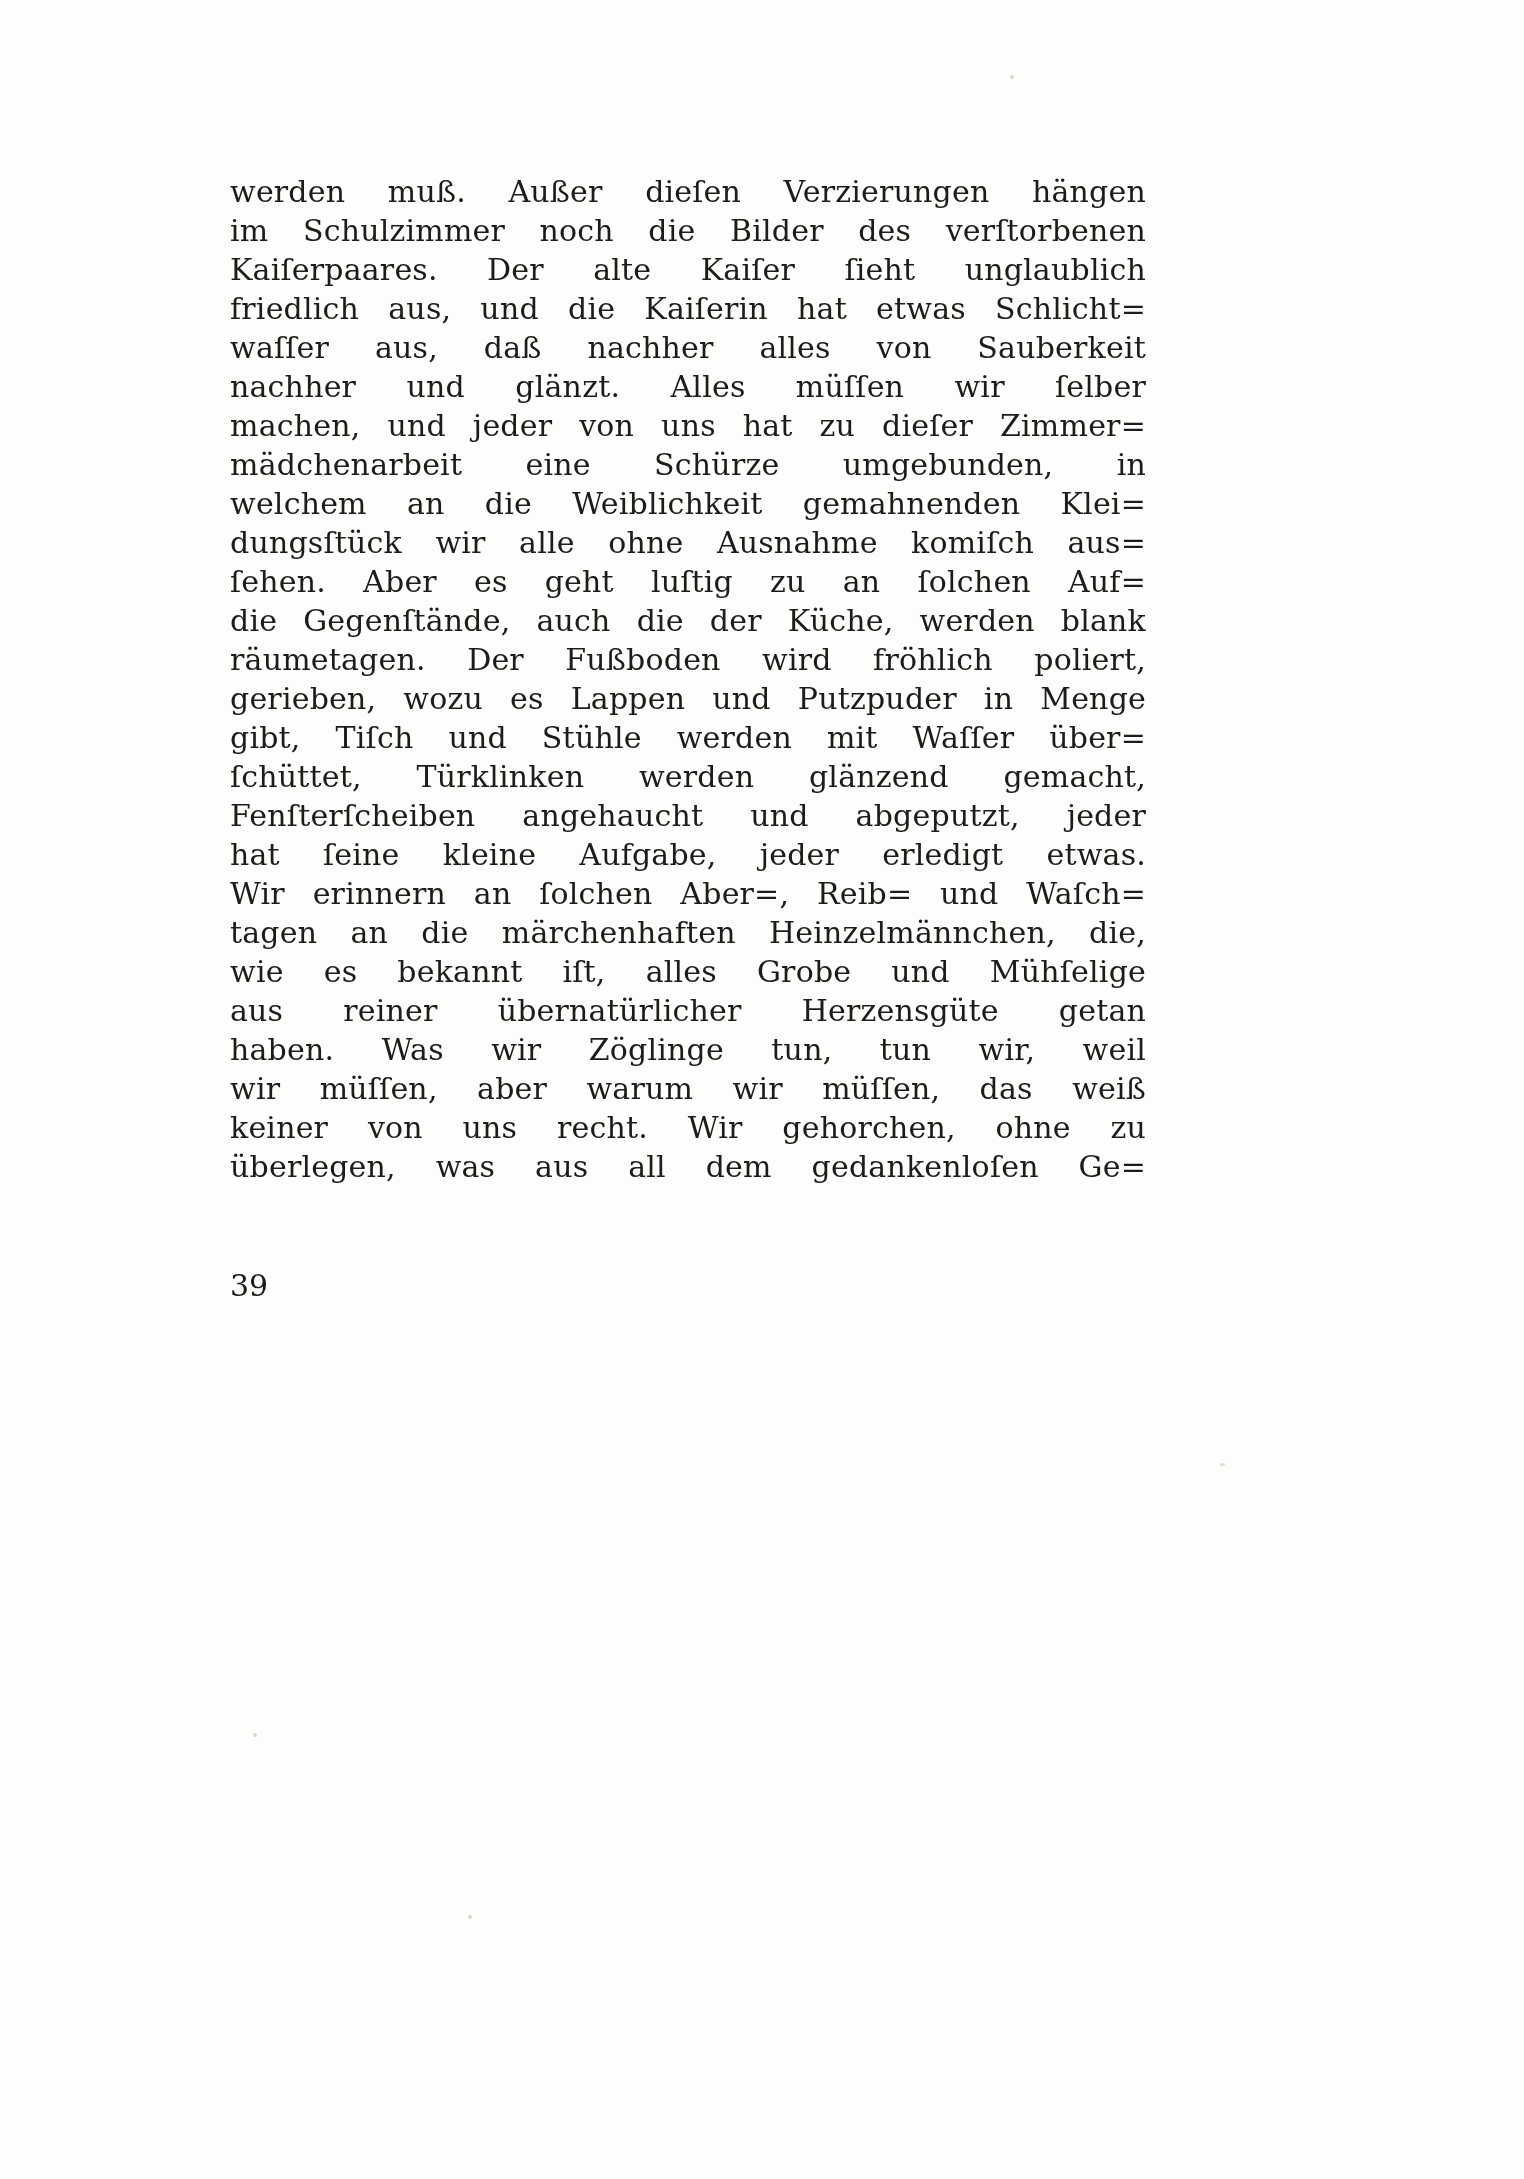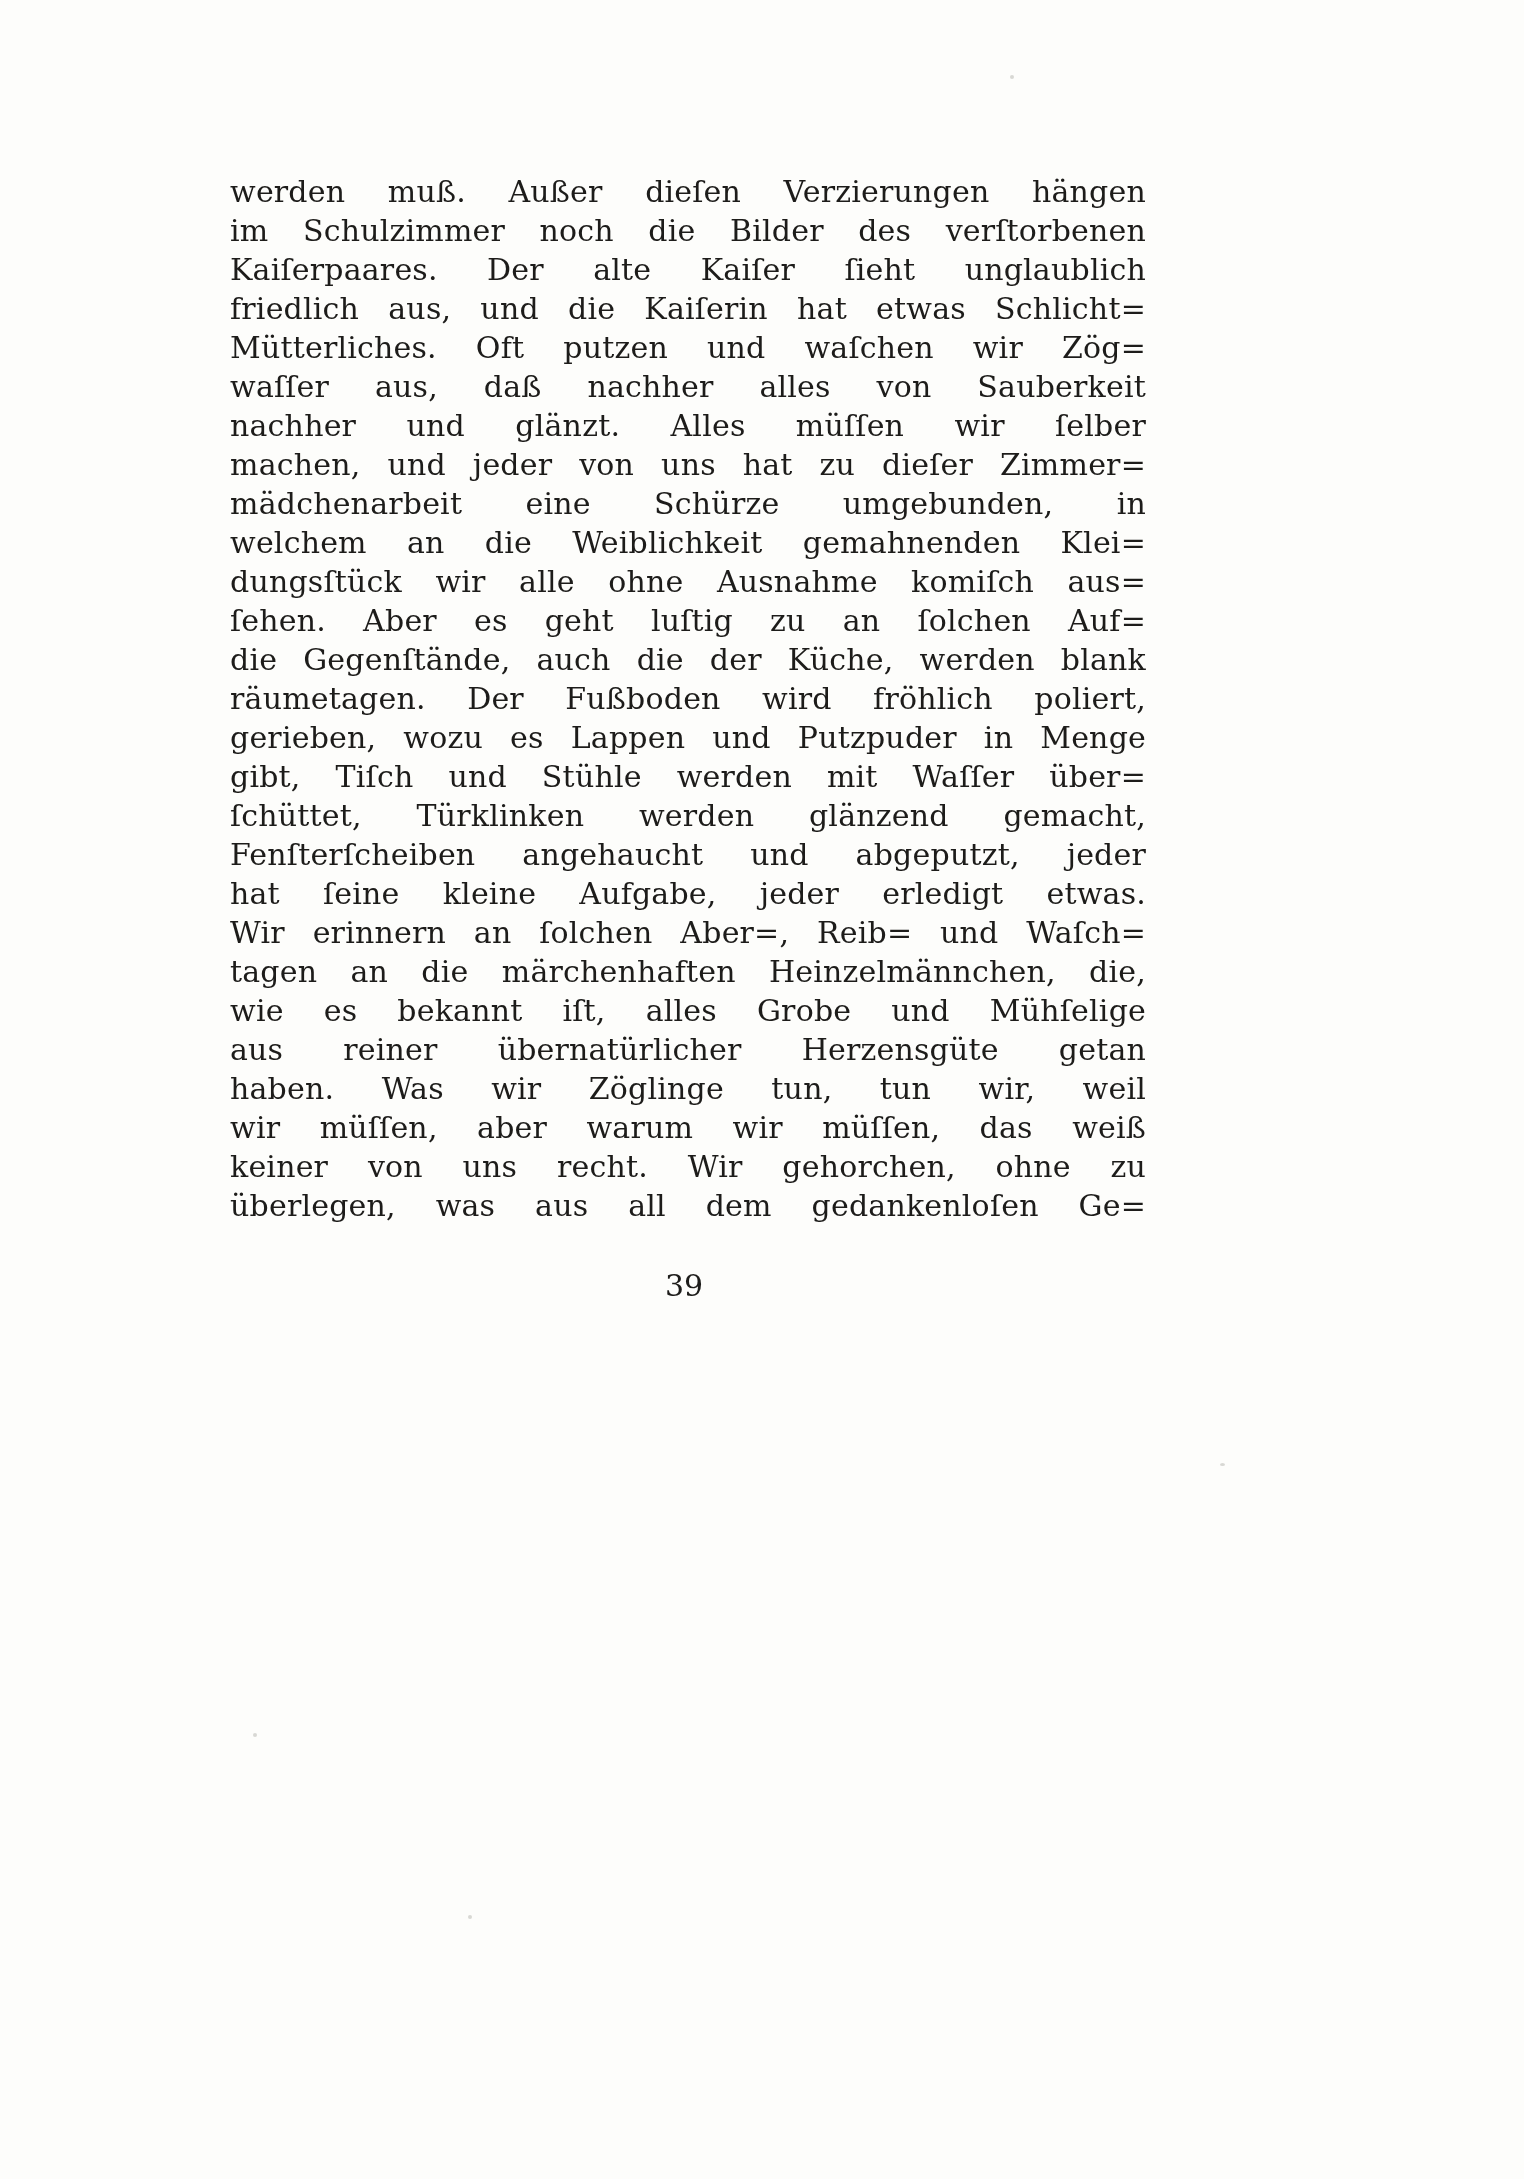"Mütterliches. Oft putzen und waſchen" div.line { html: <div>Mütterliches. Oft putzen und waſchen wir Zög=</div> -> none }
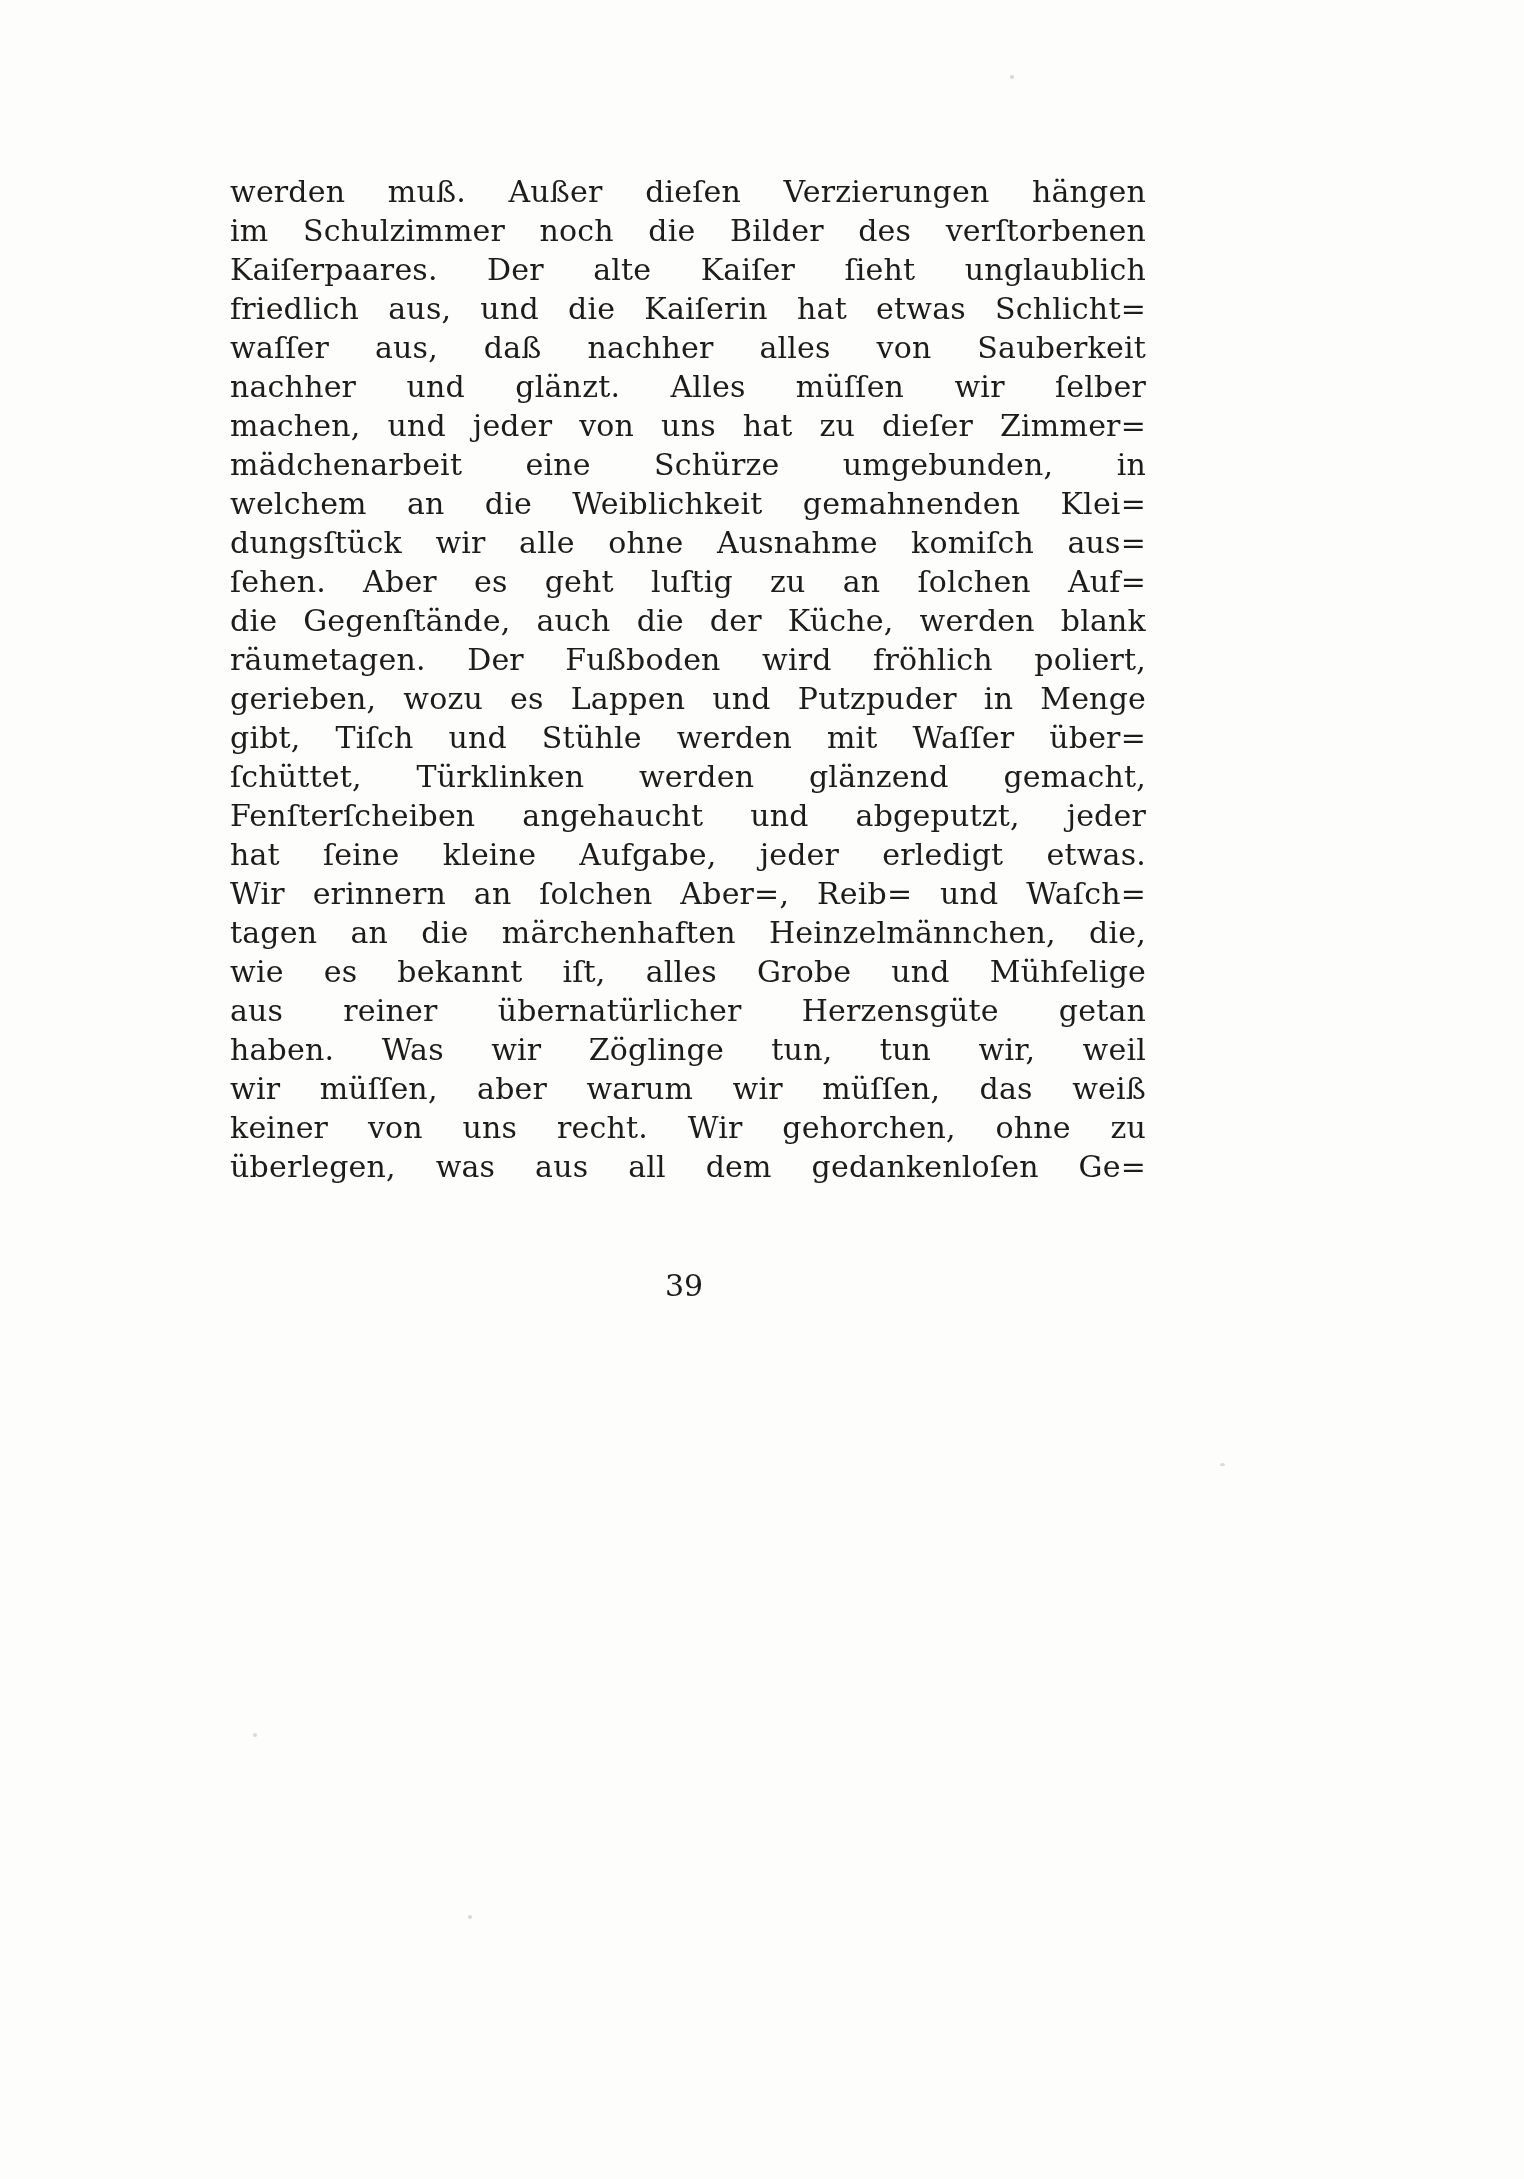"39" .page-number { text-align: center -> left }
